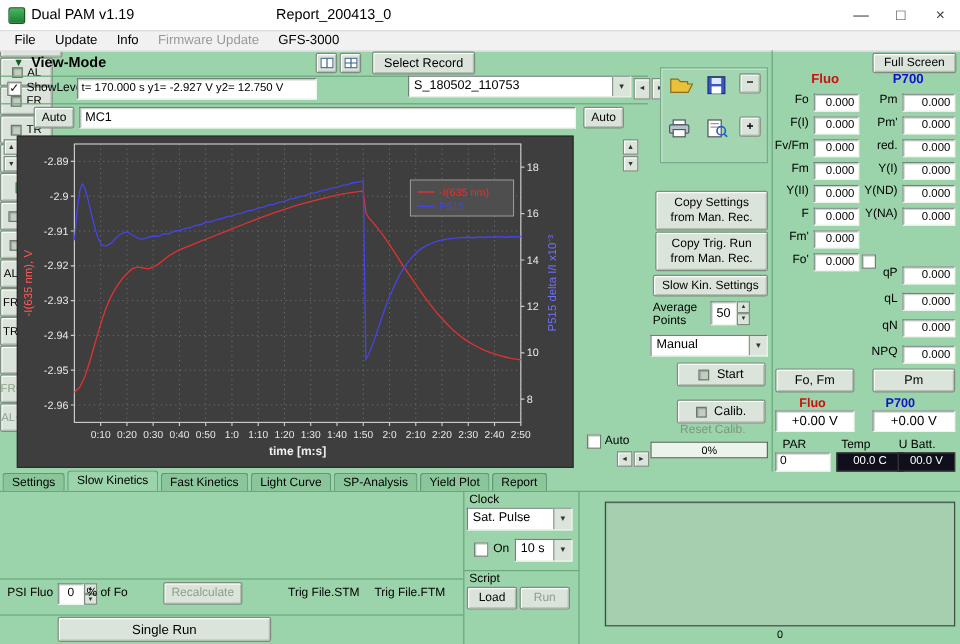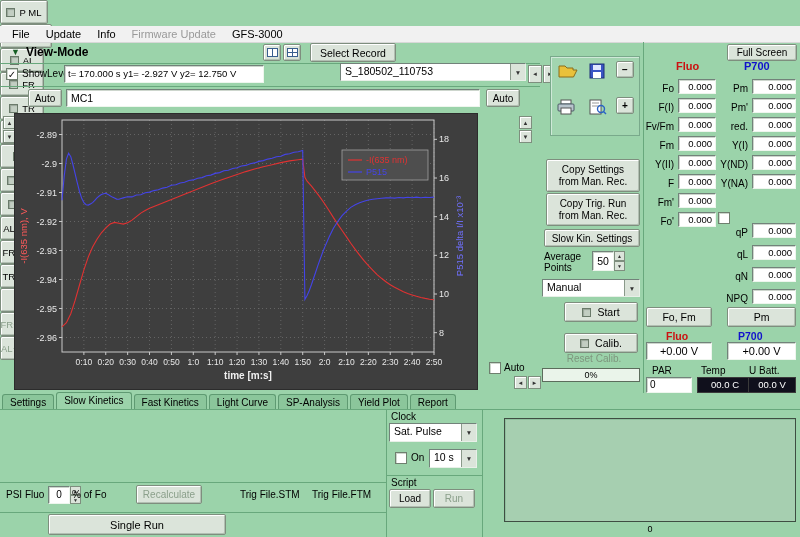"Dual PAM v1.19" div.titlebar { html: none -> <div> <div></div> <span>Dual PAM v1.19</span> <span>Report_200413_0</span> <div>—</div> <div>□</div> <div>×</div> </div> }
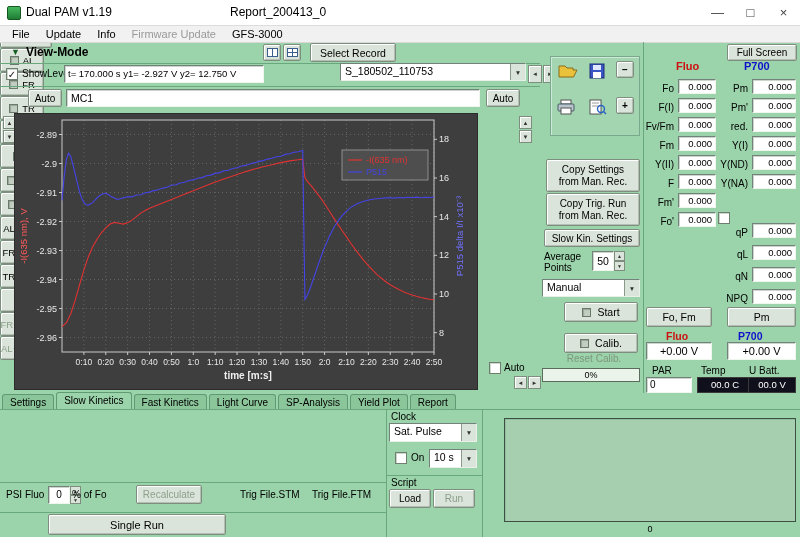"Fo" .rp-row { align-items: flex-end -> flex-start }
